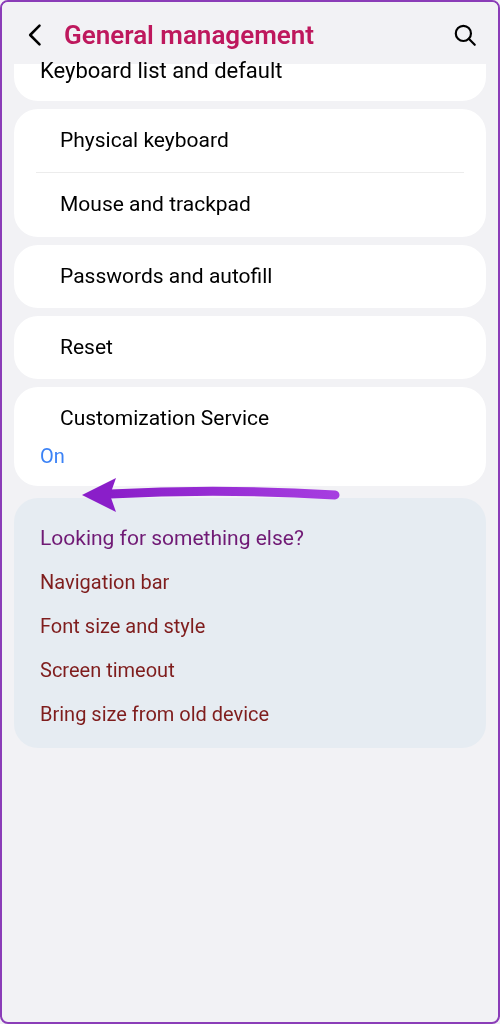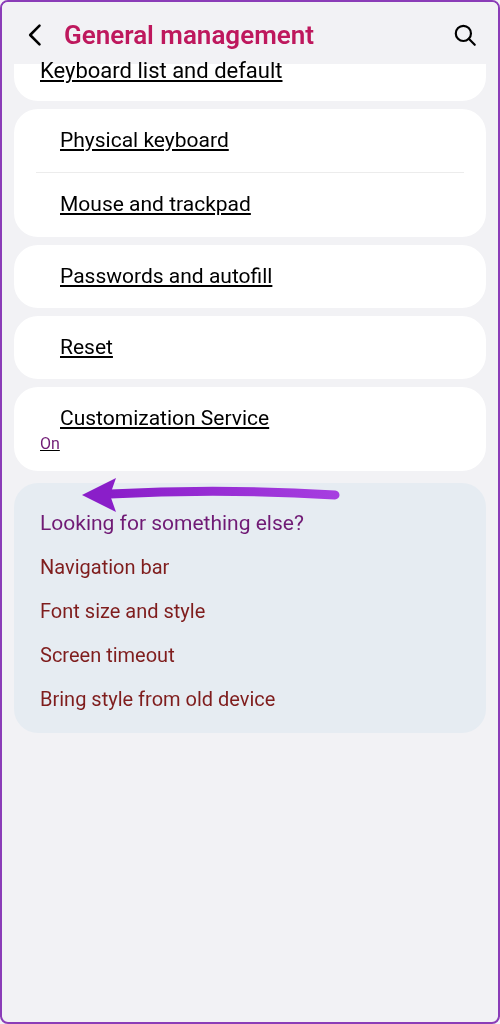"Keyboard list and default" .card { text-decoration: underline -> none }
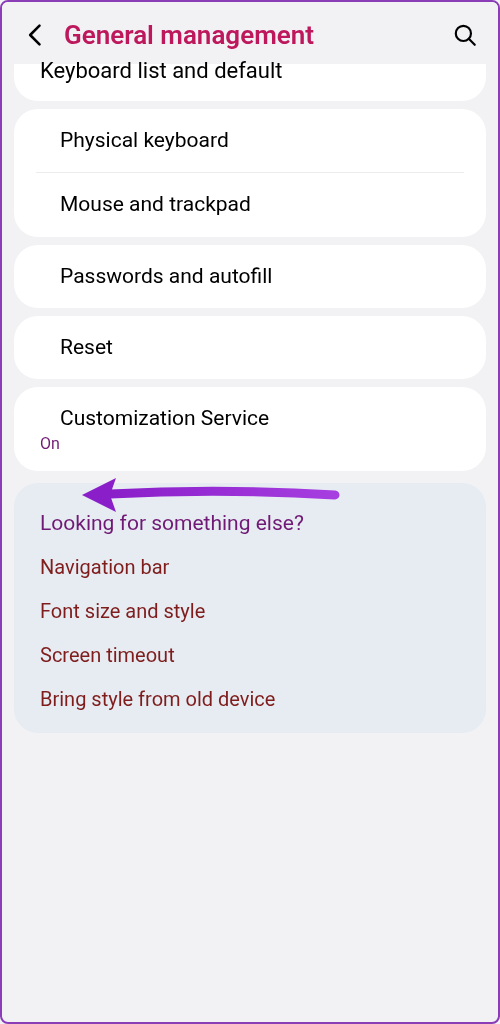"On" .row-subtitle-blue { color: #701a75 -> #3b82f6; font-size: 16px -> 20px; margin-top: 2px -> 12px }
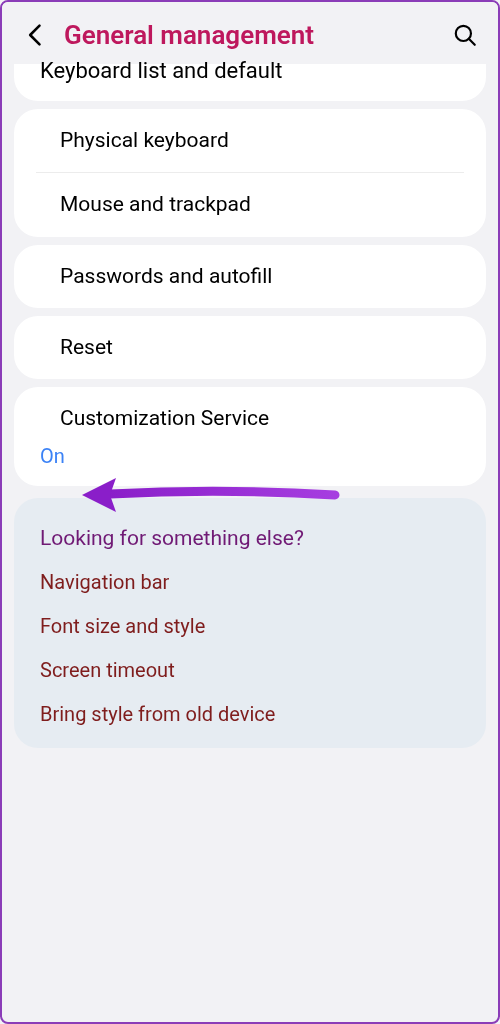"Bring style from old device" a.suggestion-link { text: style -> size }
